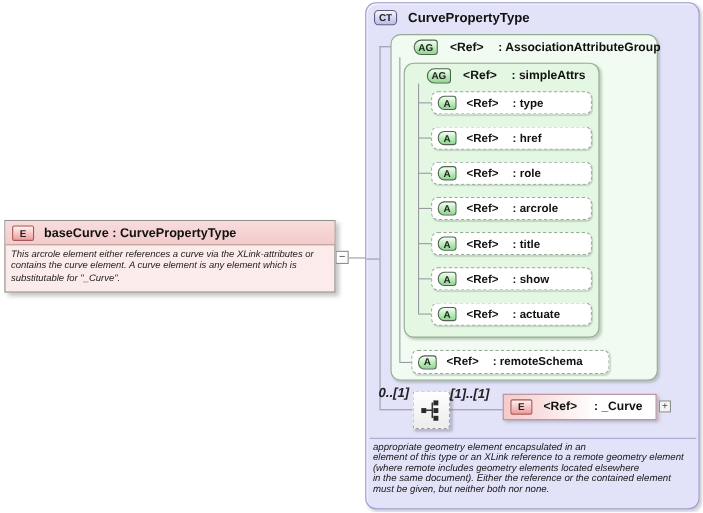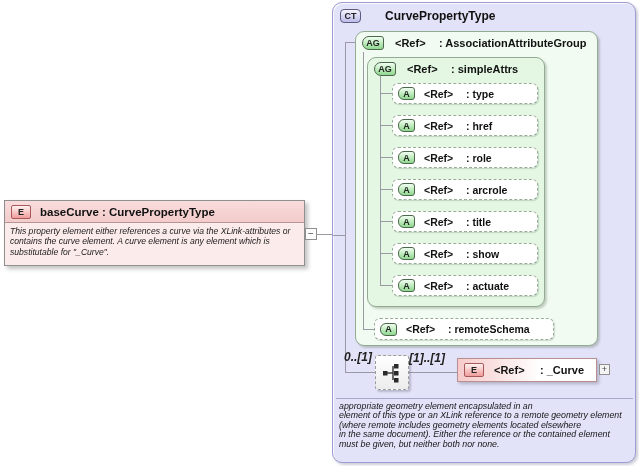"CT" .panel-head { gap: 24px -> 10px }
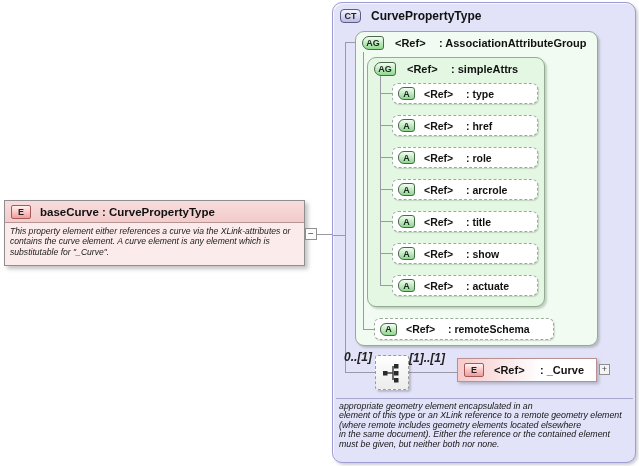"AG" .badge-ag { margin-left: none -> 14px }
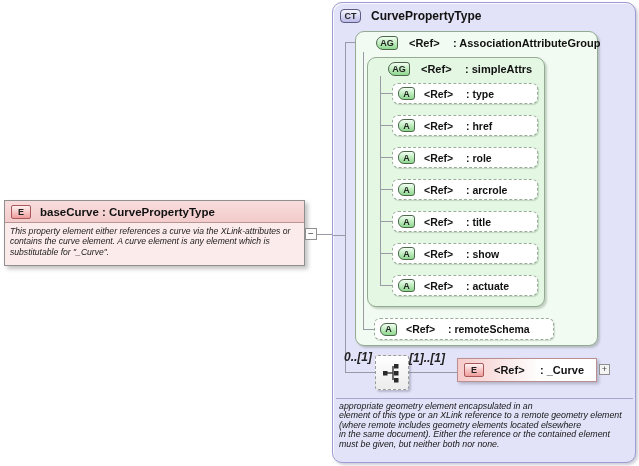"This property element either references" div { text: property -> arcrole }
